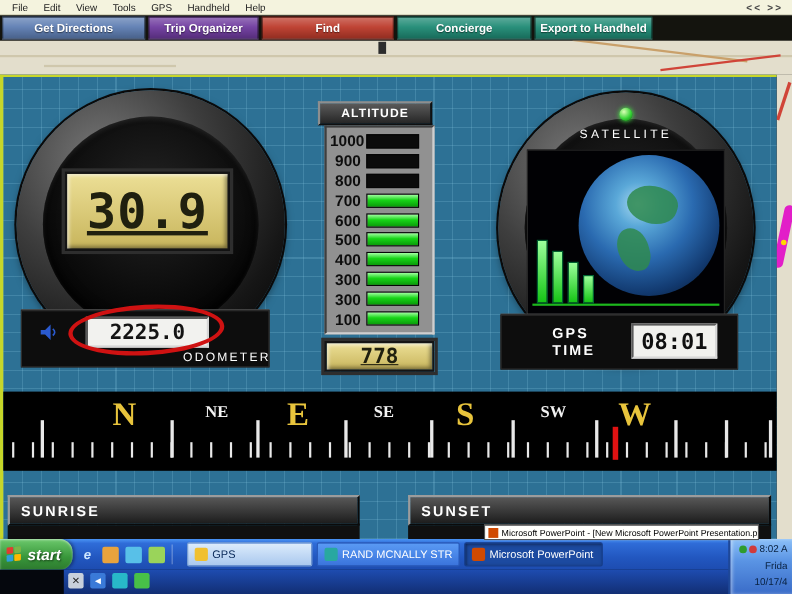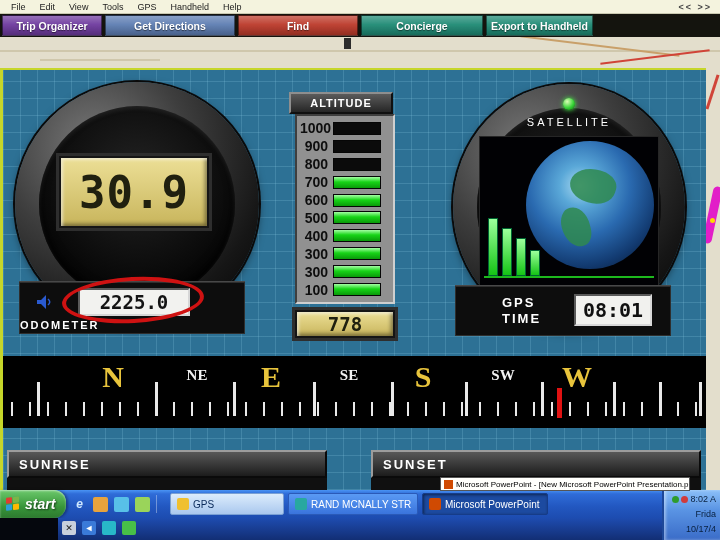"Trip Organizer" div.tb-btn { order: before "Get Directions" -> after "Get Directions" }
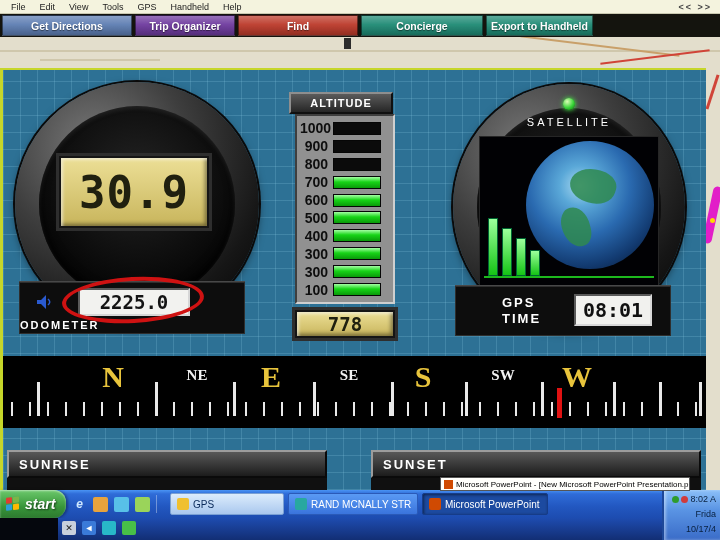"30.9" .lcd { text-decoration: none -> underline }
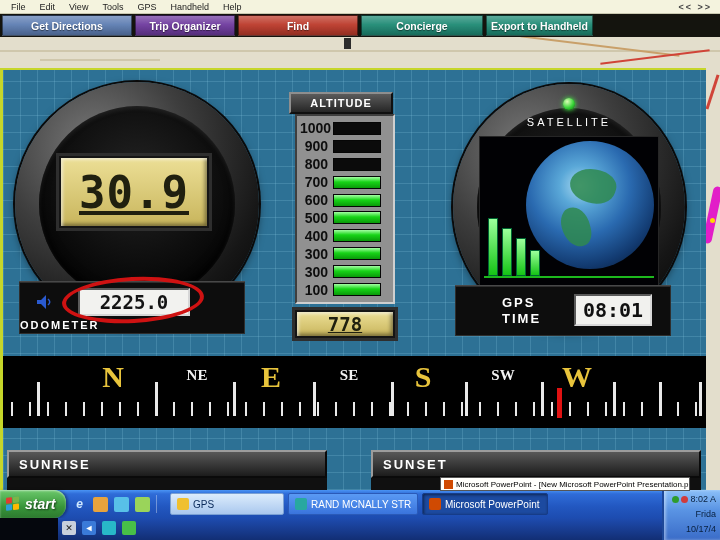"ODOMETER" .odo-label { font-weight: bold -> normal; text-align: left -> right }
